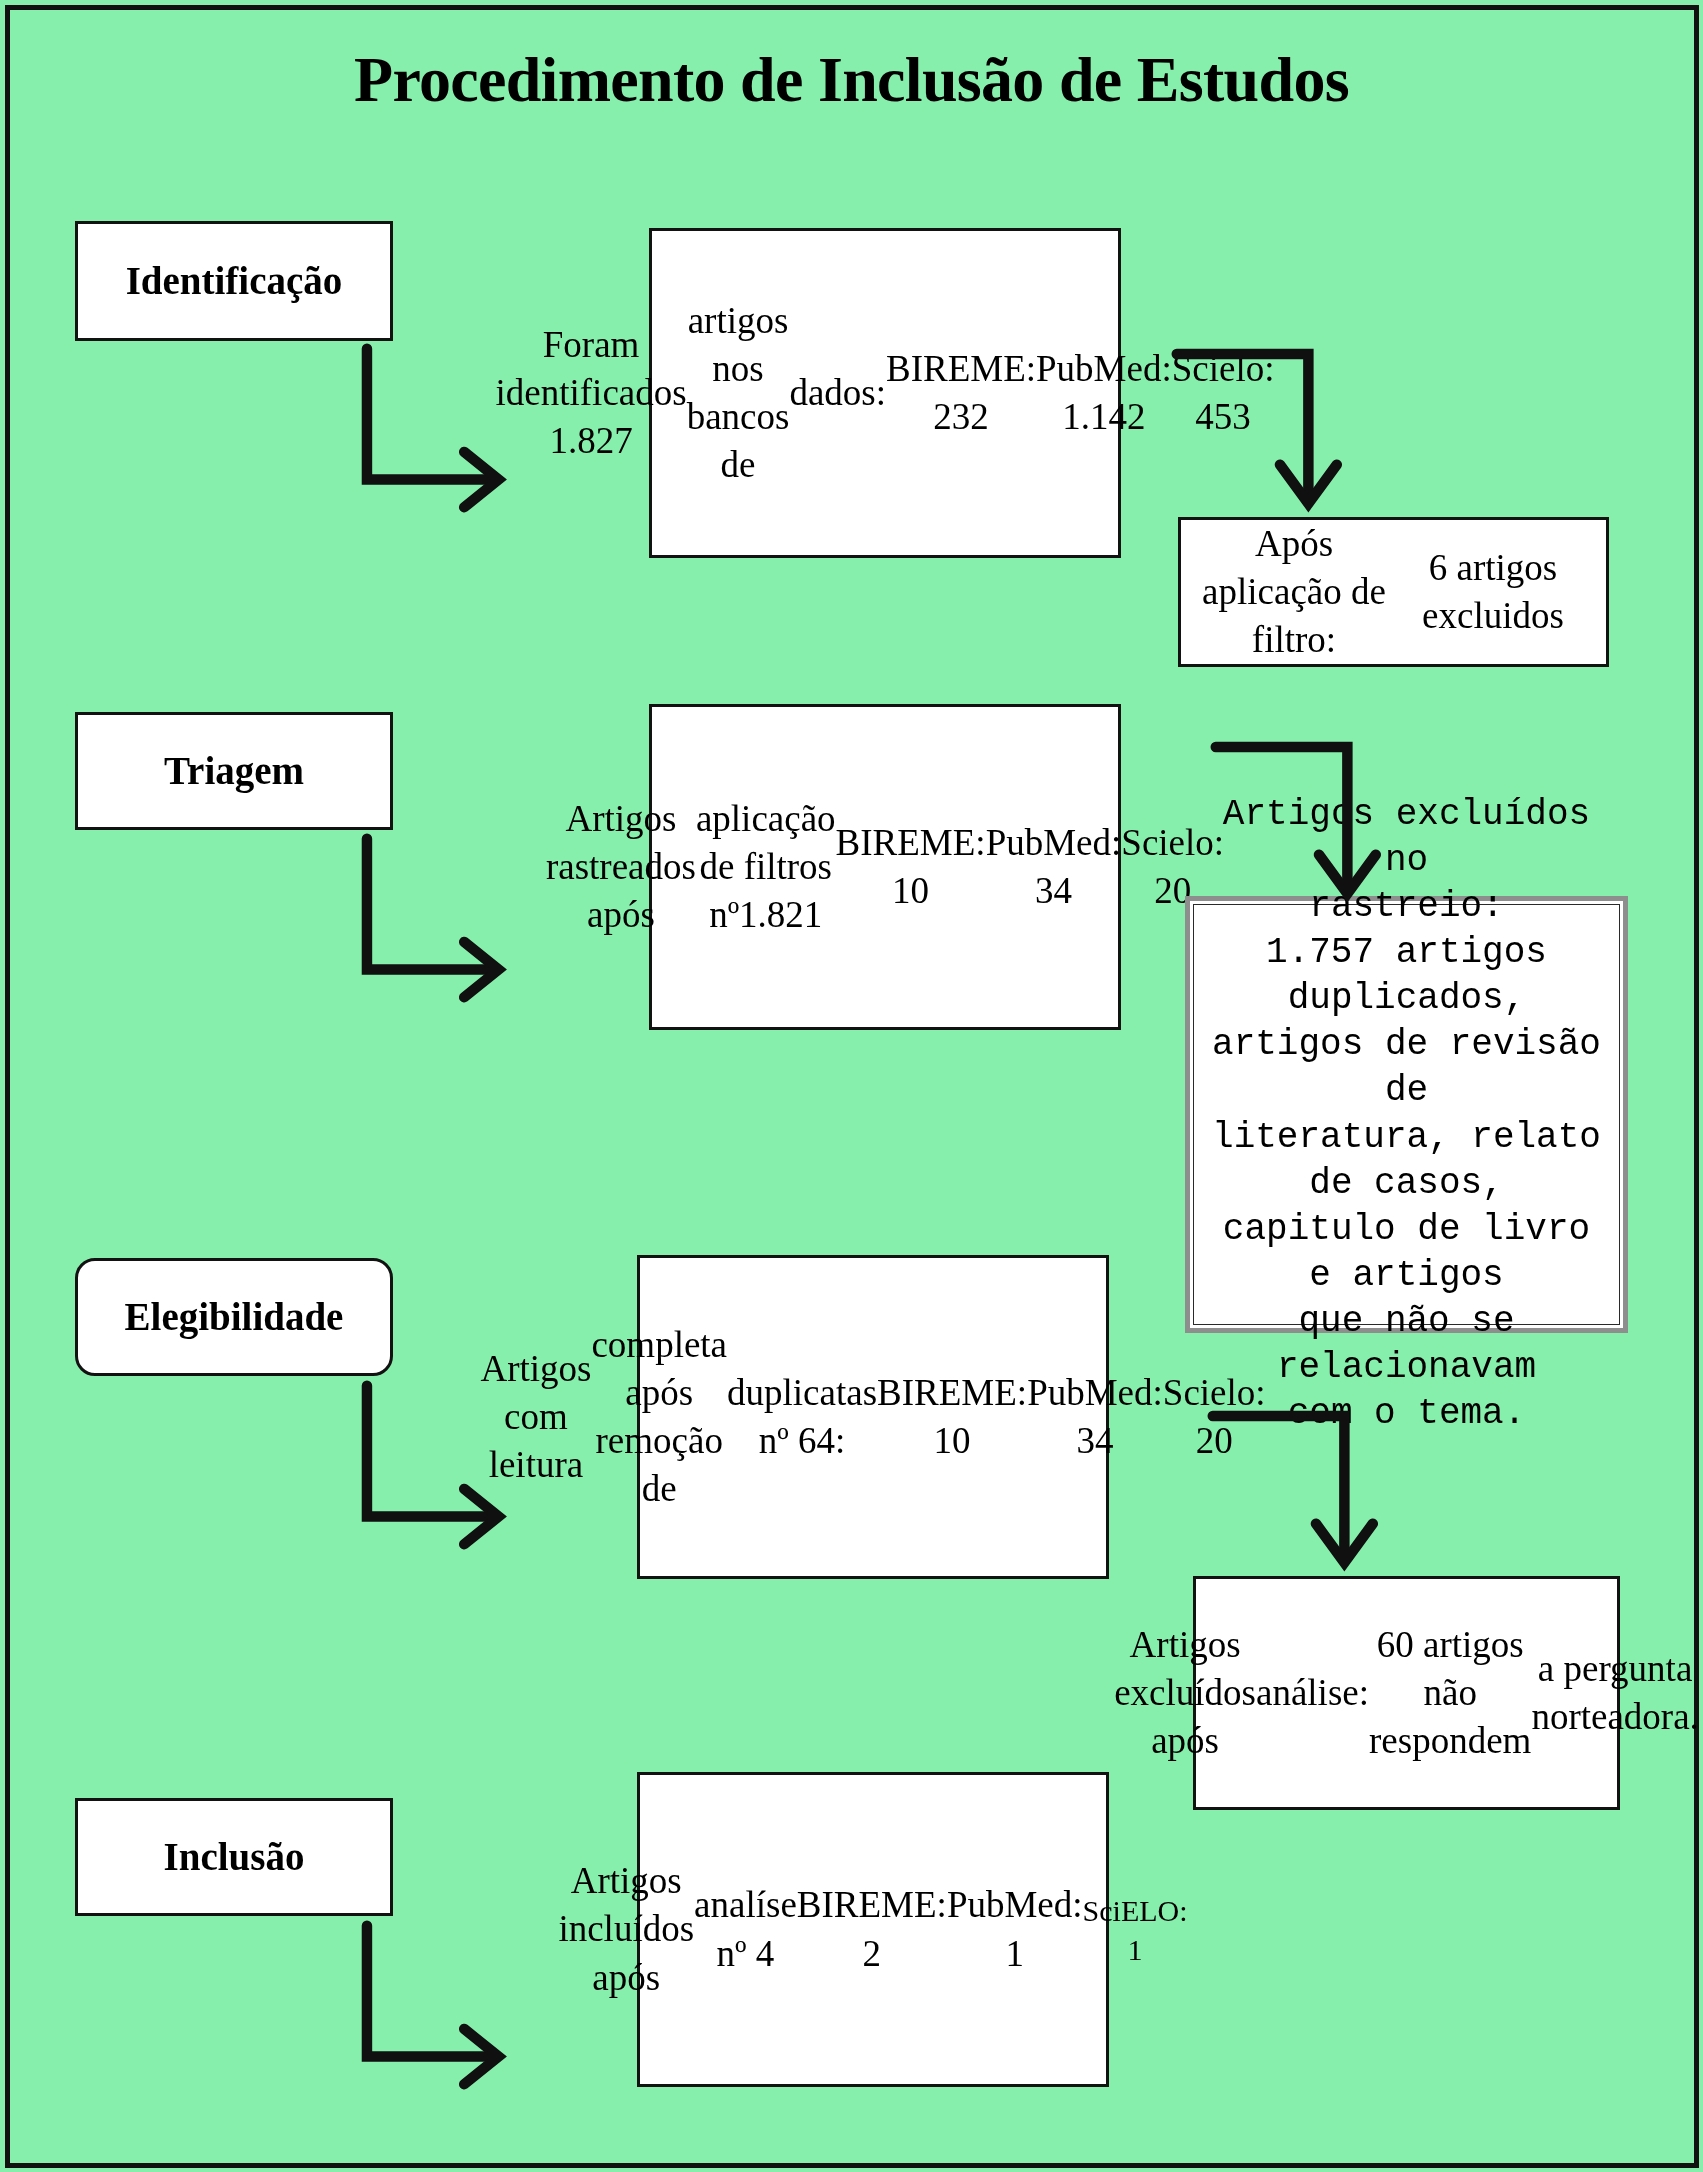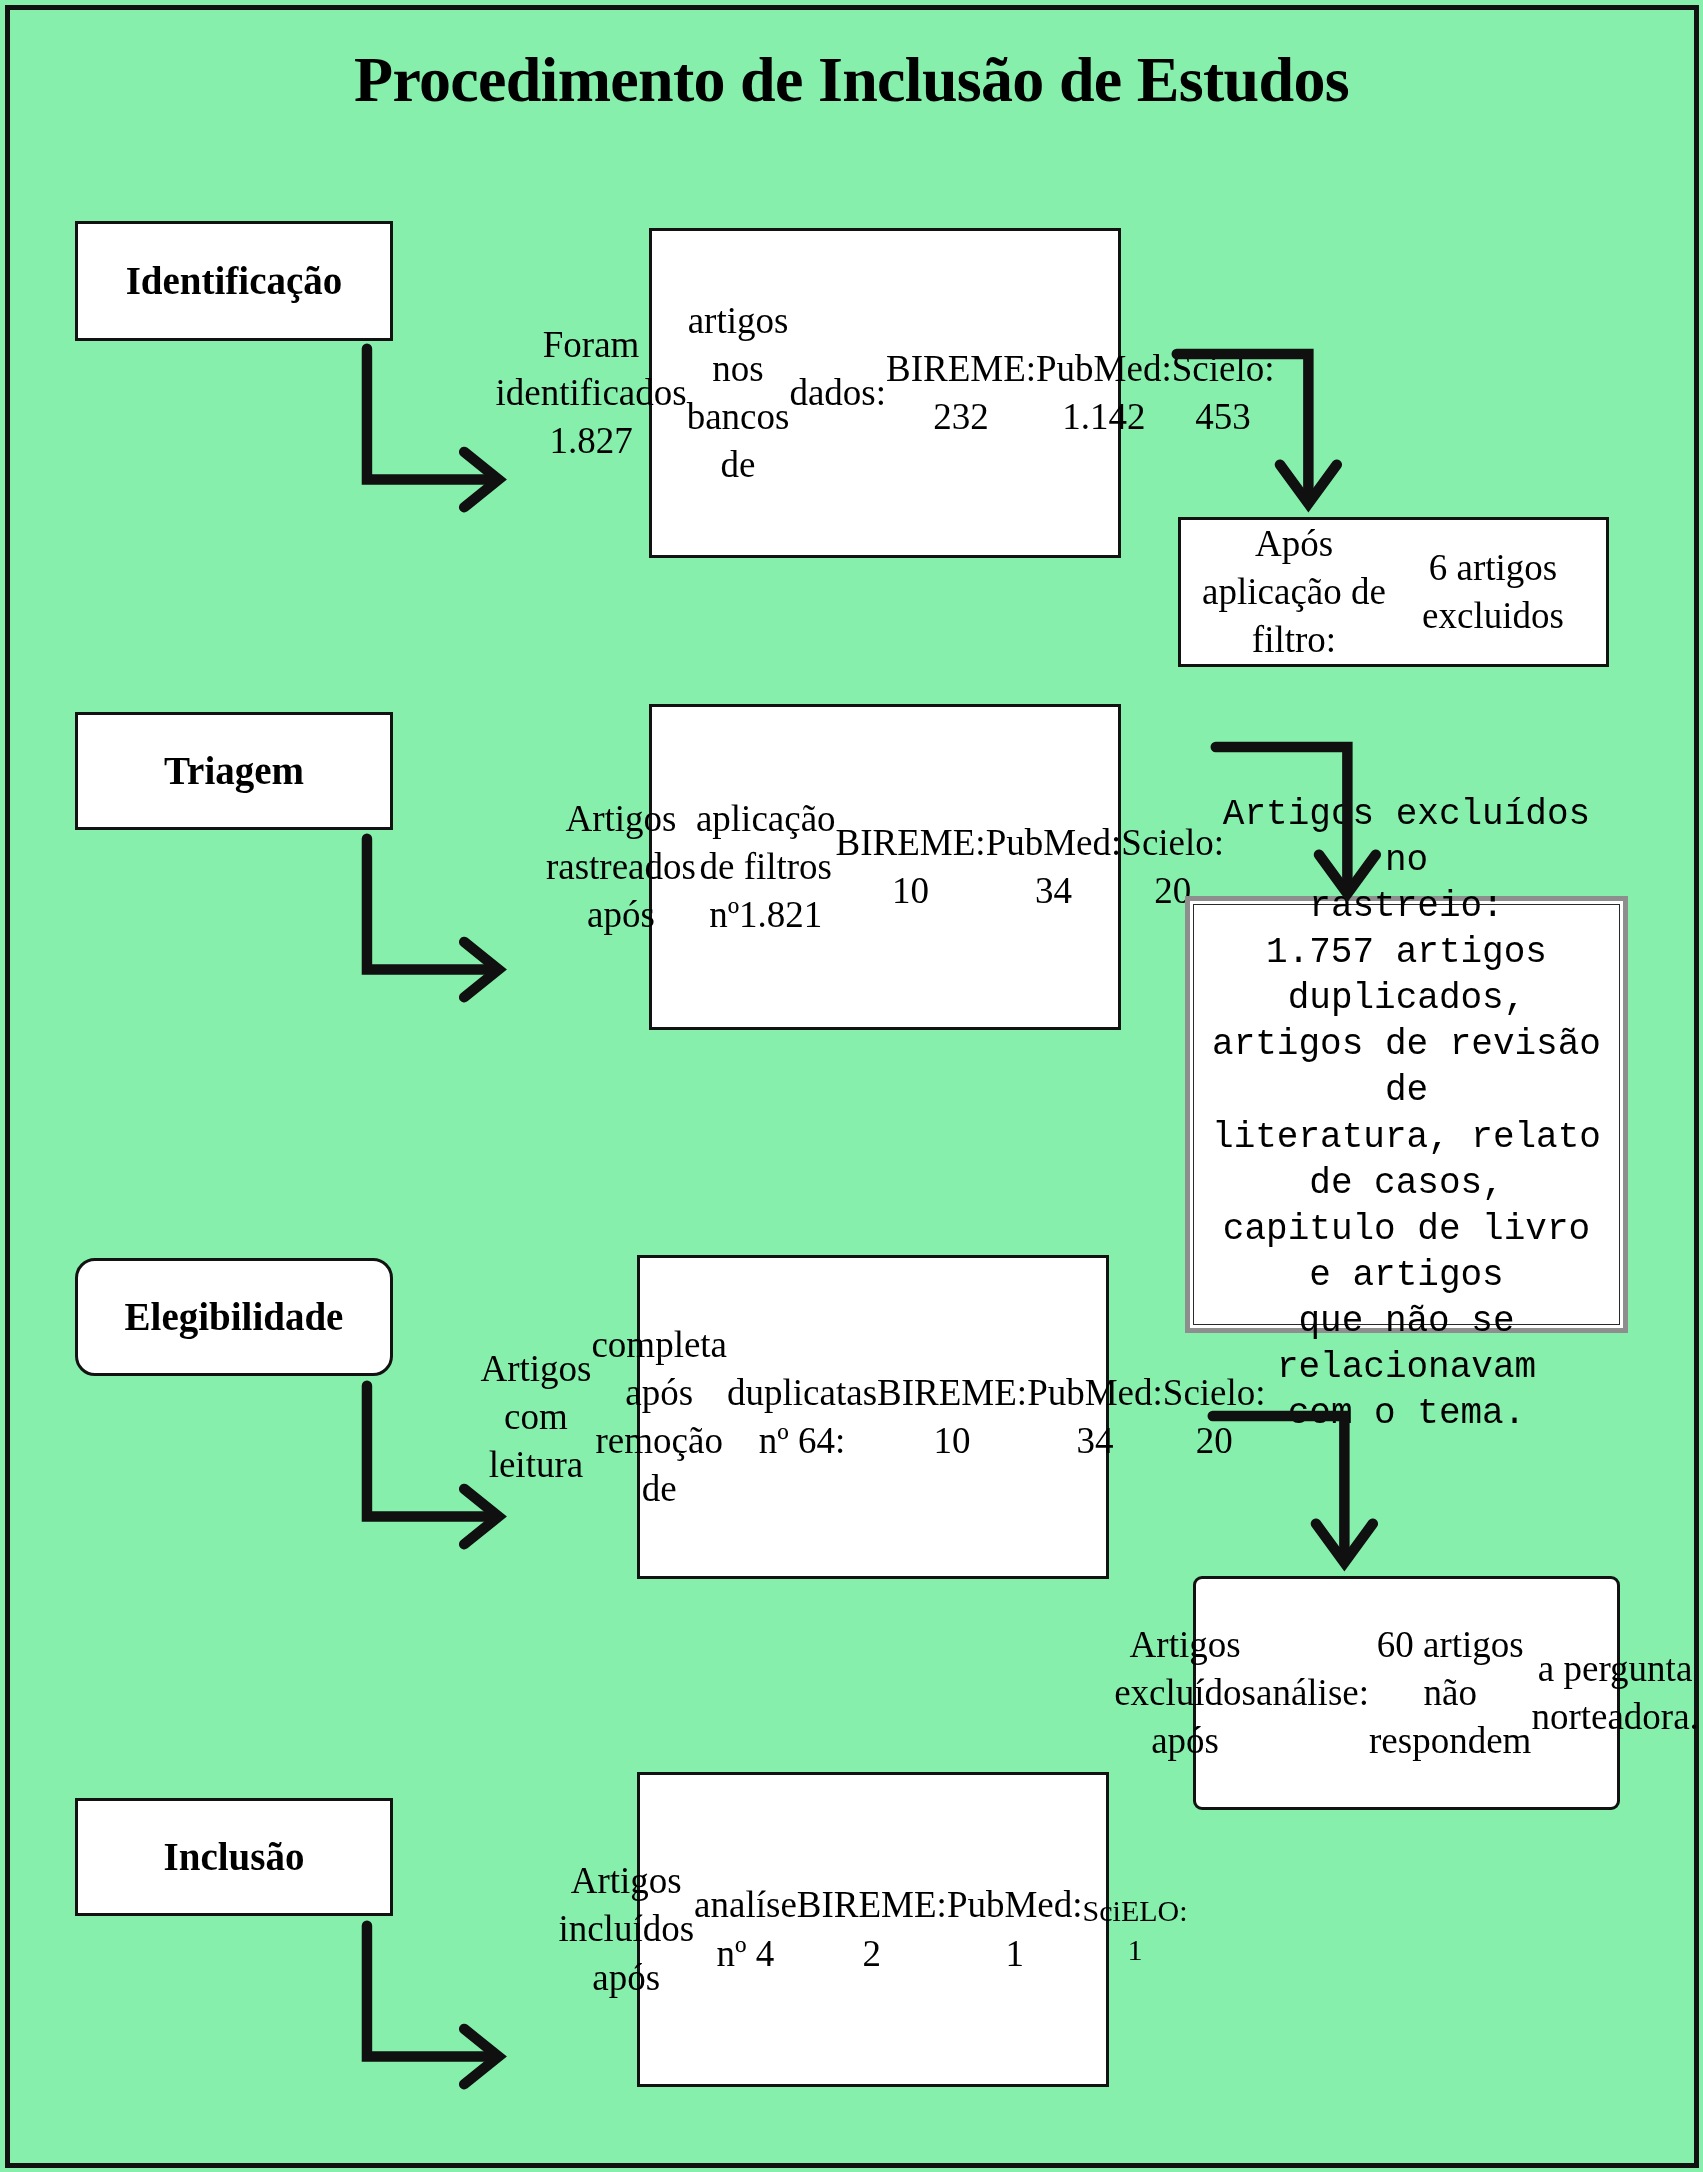"Artigos excluídos após" div.box { border-radius: 9px -> none }
